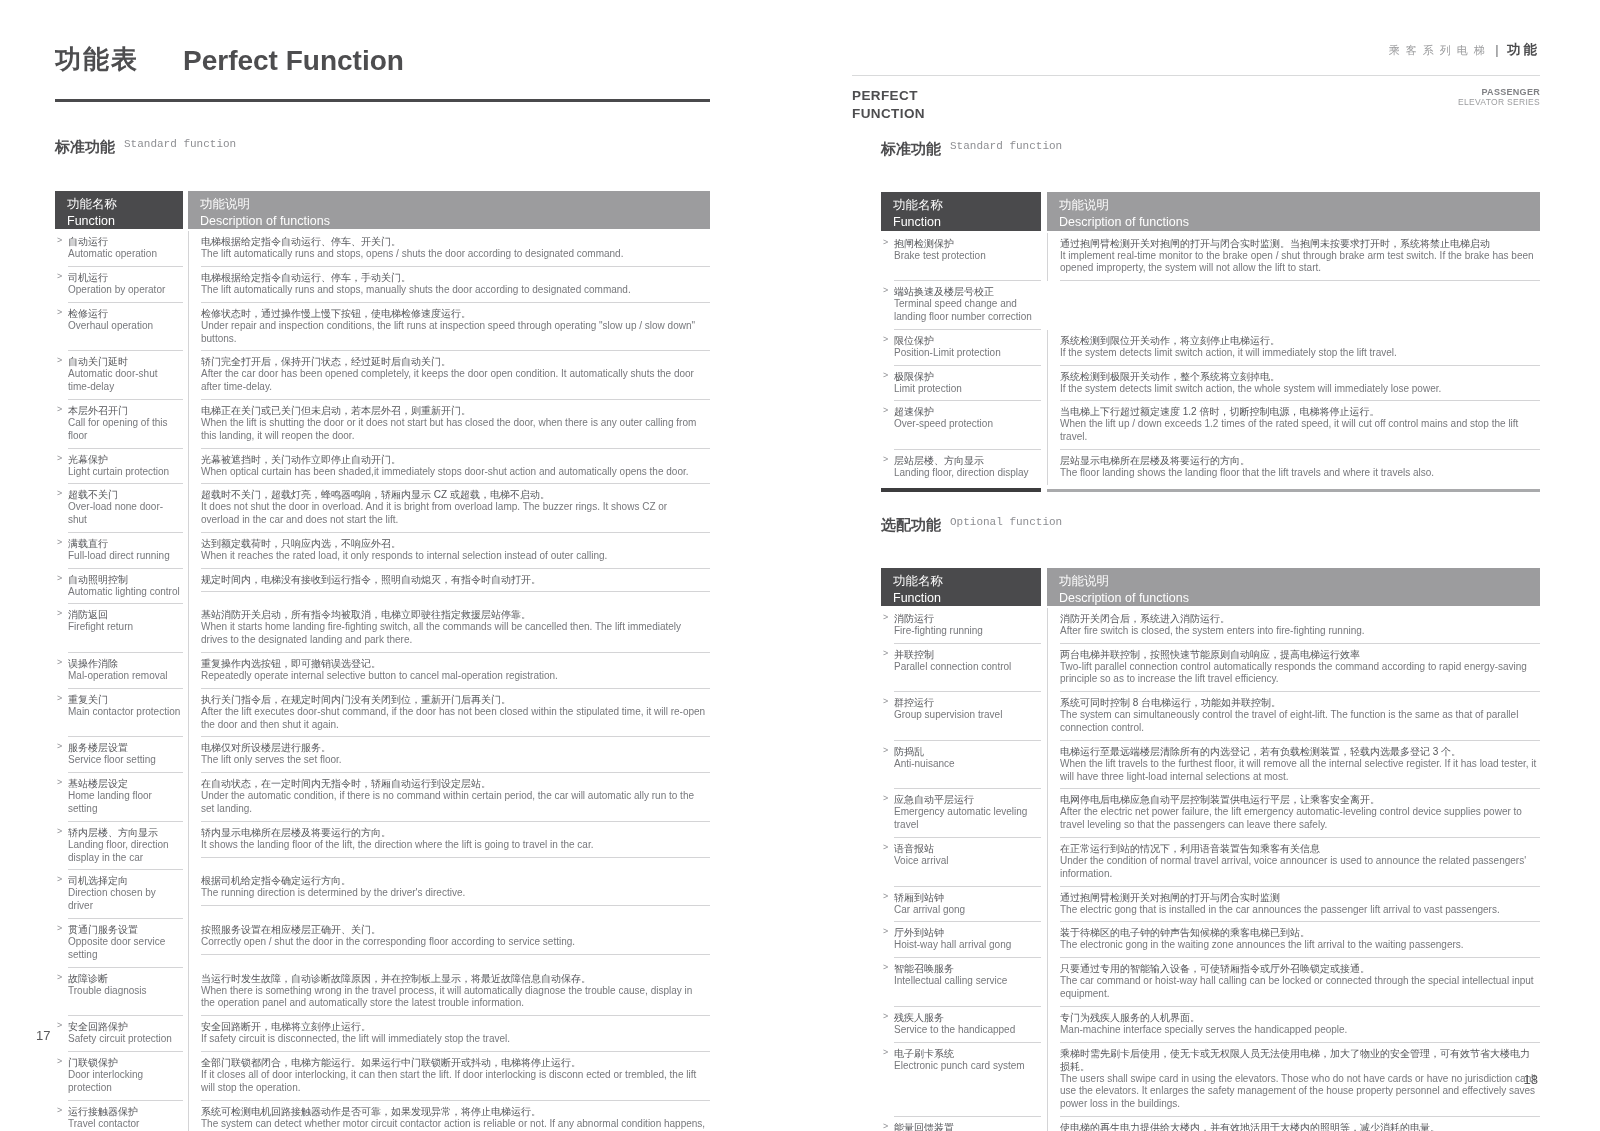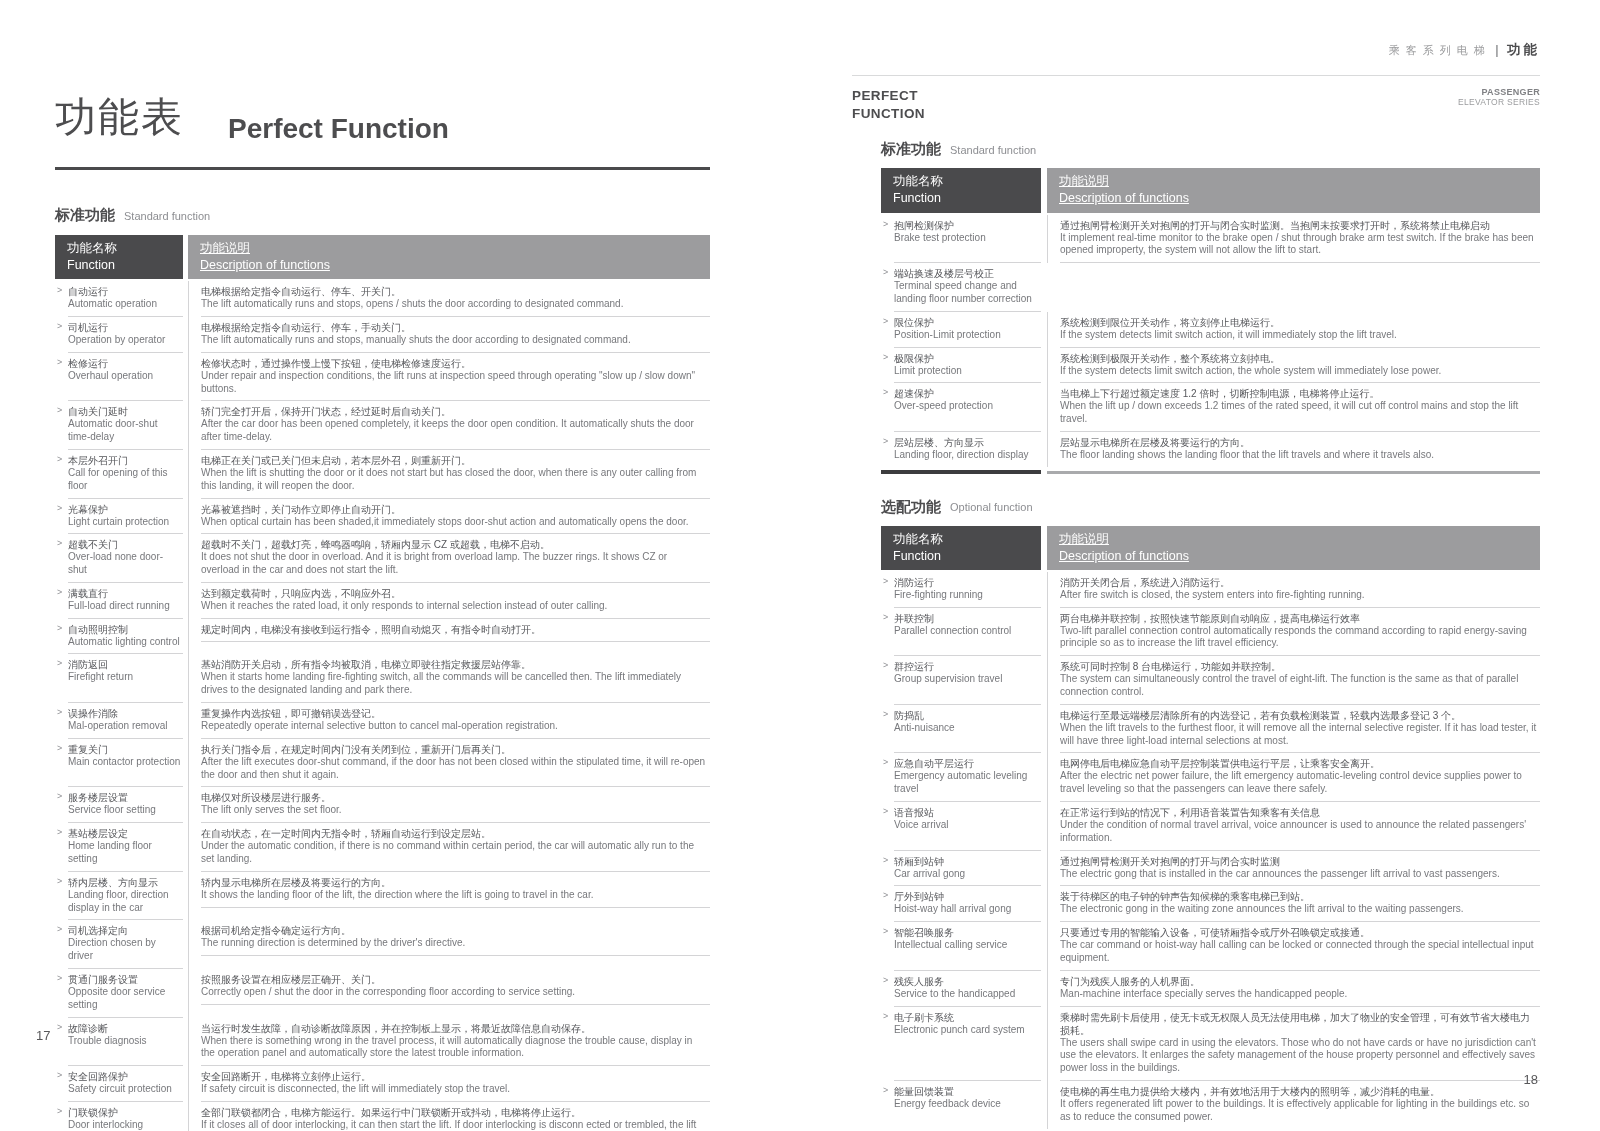"功能表" .title-zh { font-size: 41px -> 26px; font-weight: normal -> bold; margin-top: 48px -> none }
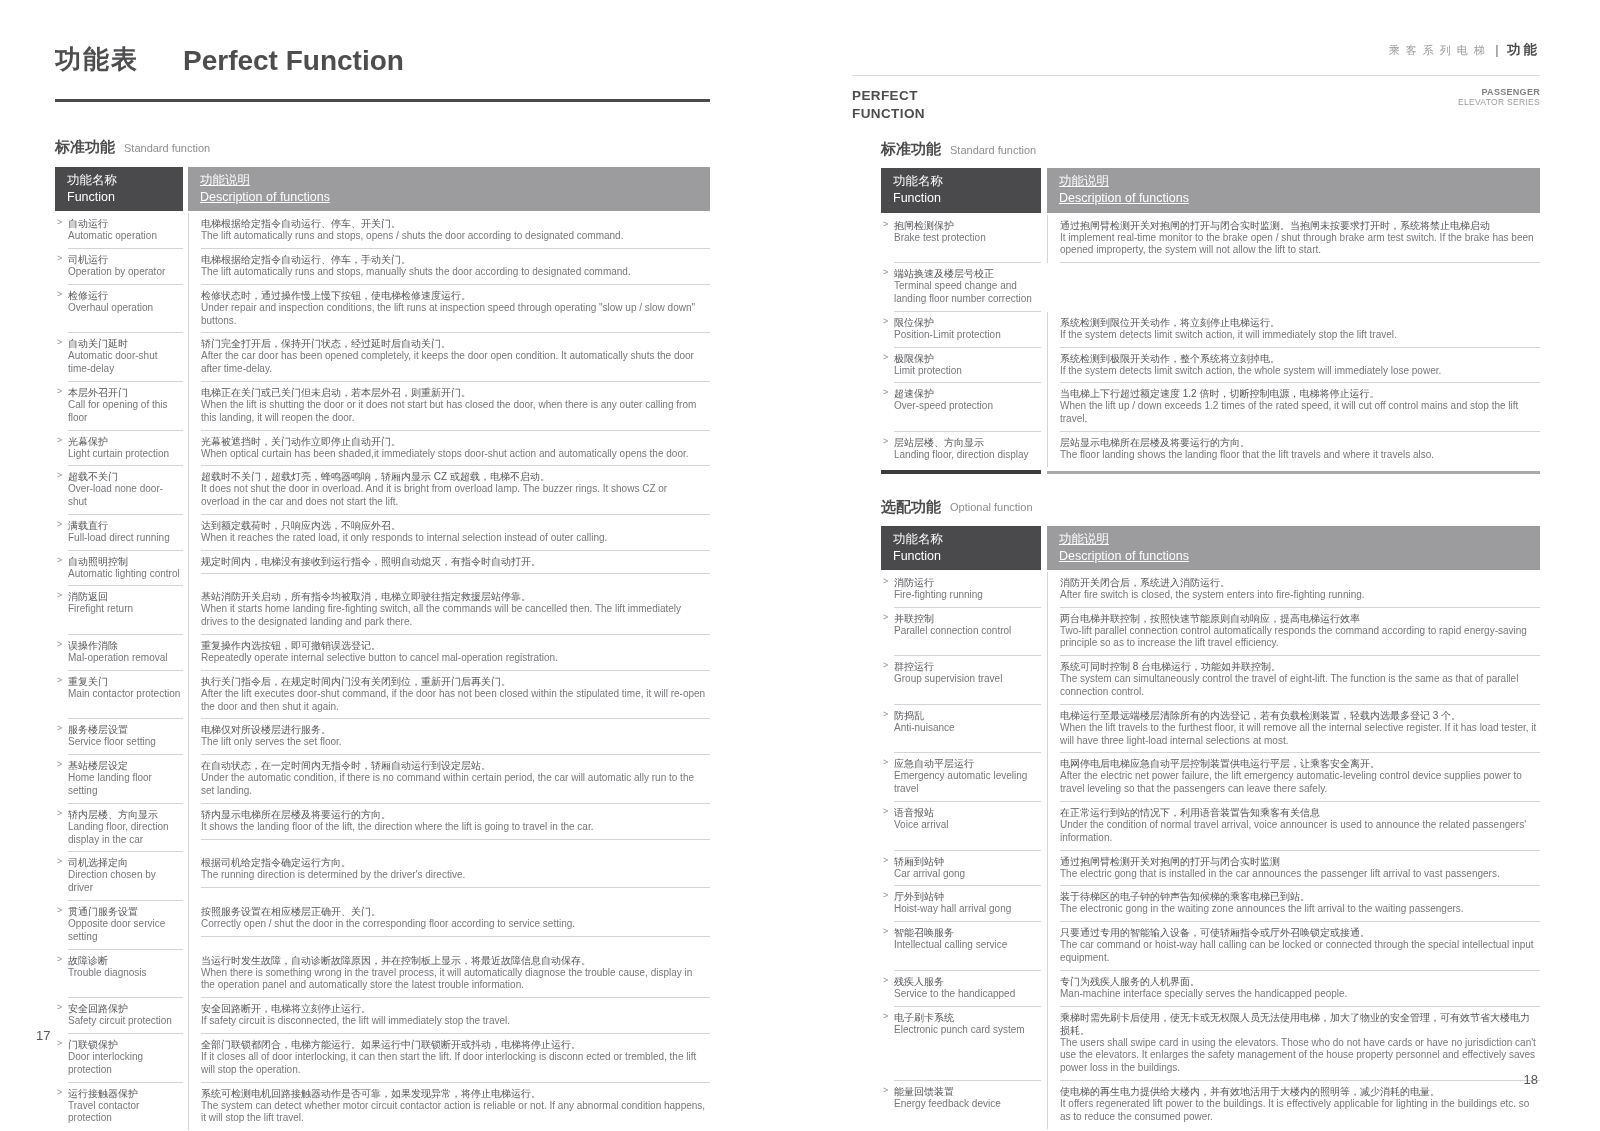"标准功能" .section-label { align-items: center -> flex-start; font-family: none -> Liberation Mono, monospace }
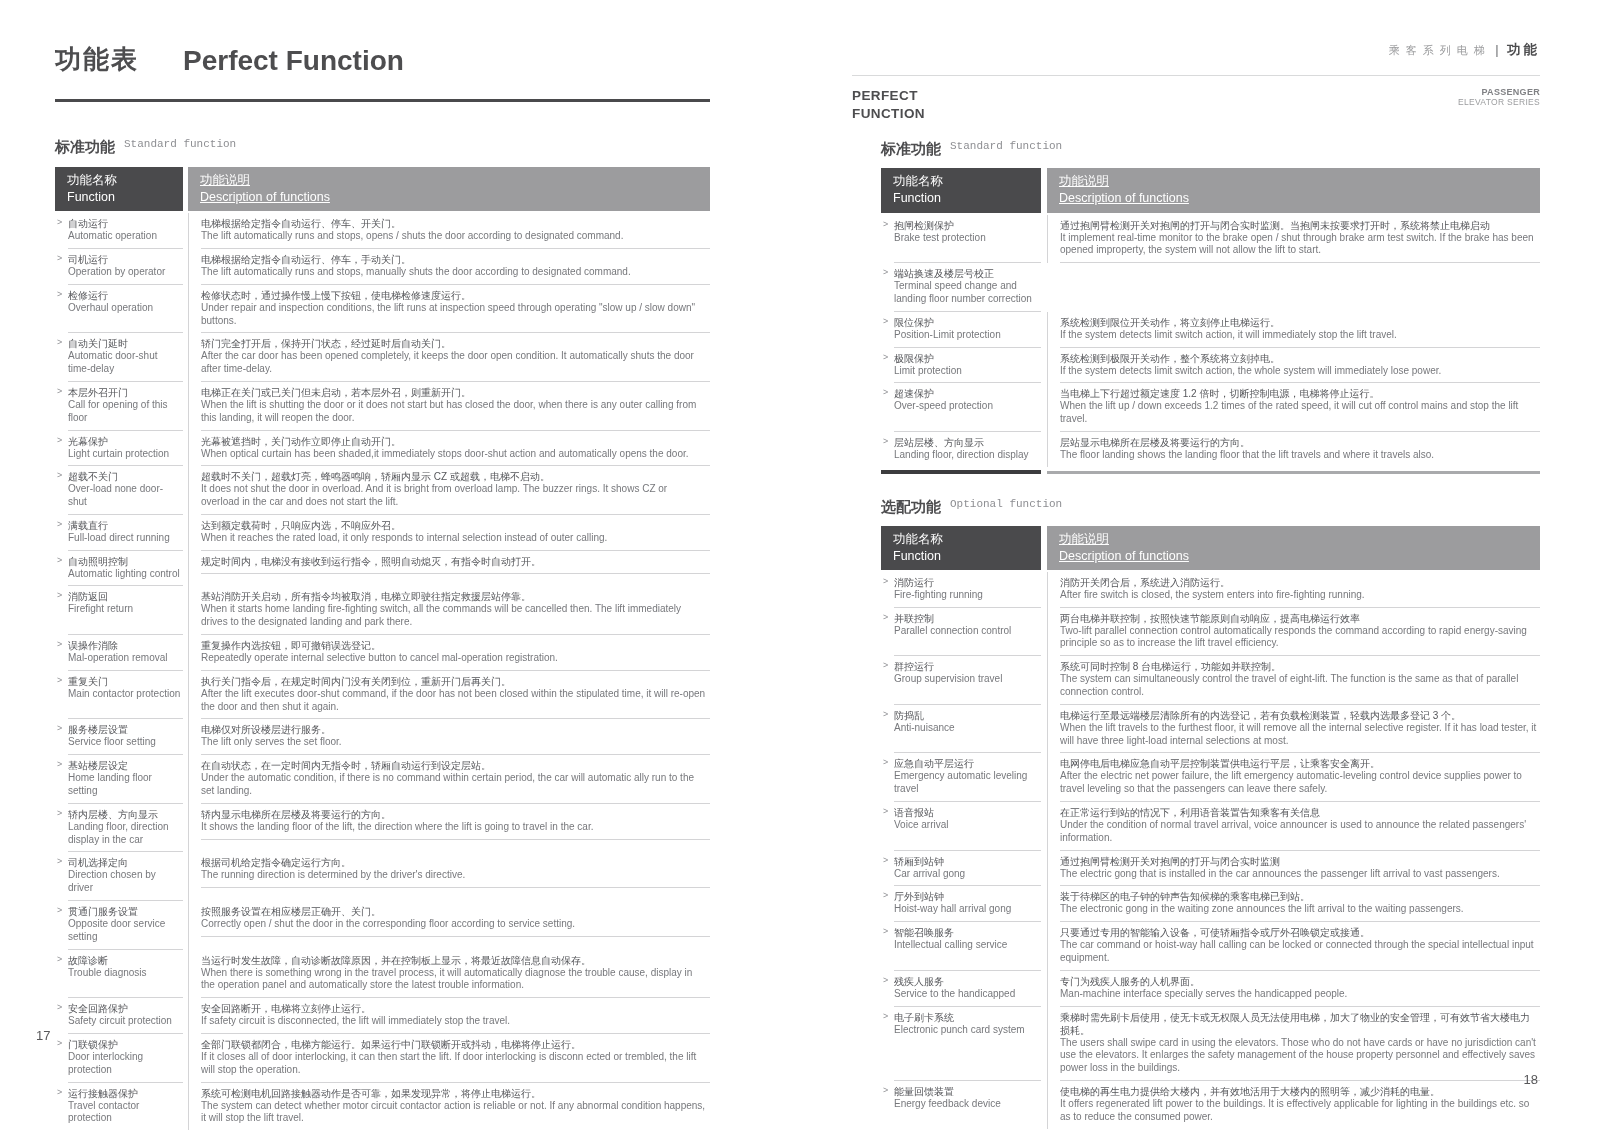"功能名称" .t-header .hd { margin-top: none -> 24px; padding: 5px 12px 6px 12px -> 5px 12px 0 12px }
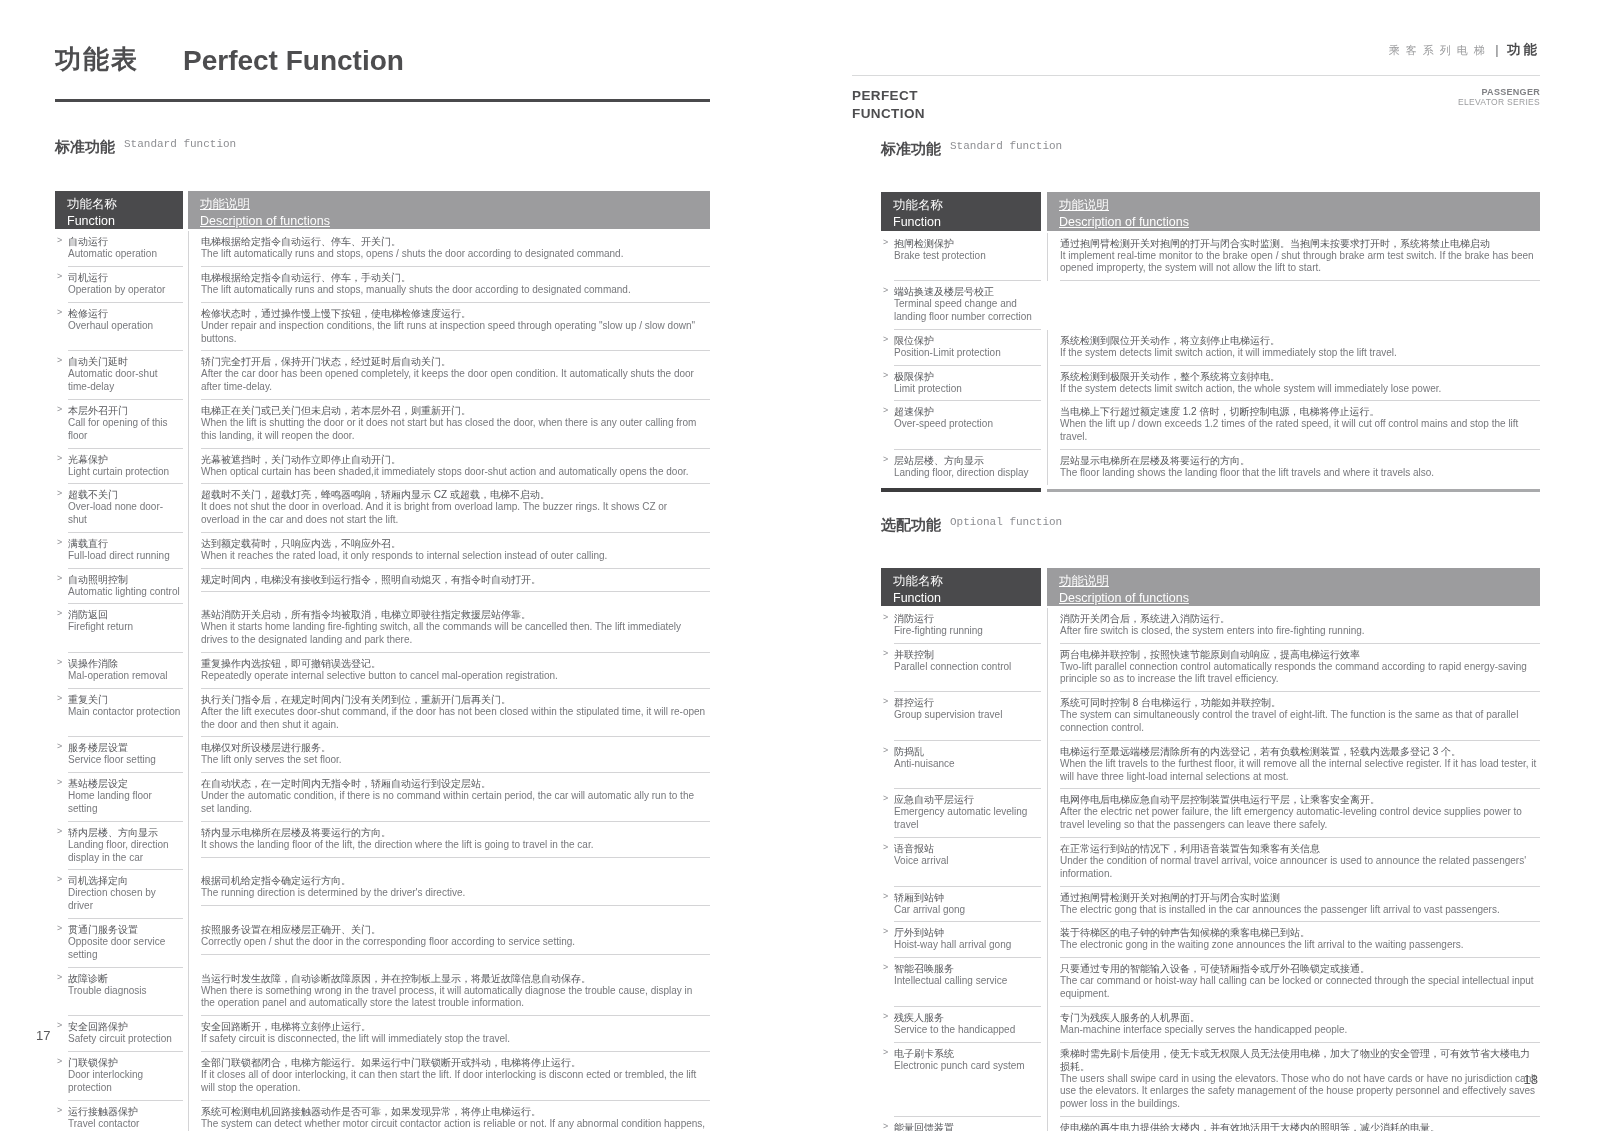"功能说明" .t-header .hd-desc { text-decoration: underline -> none }
